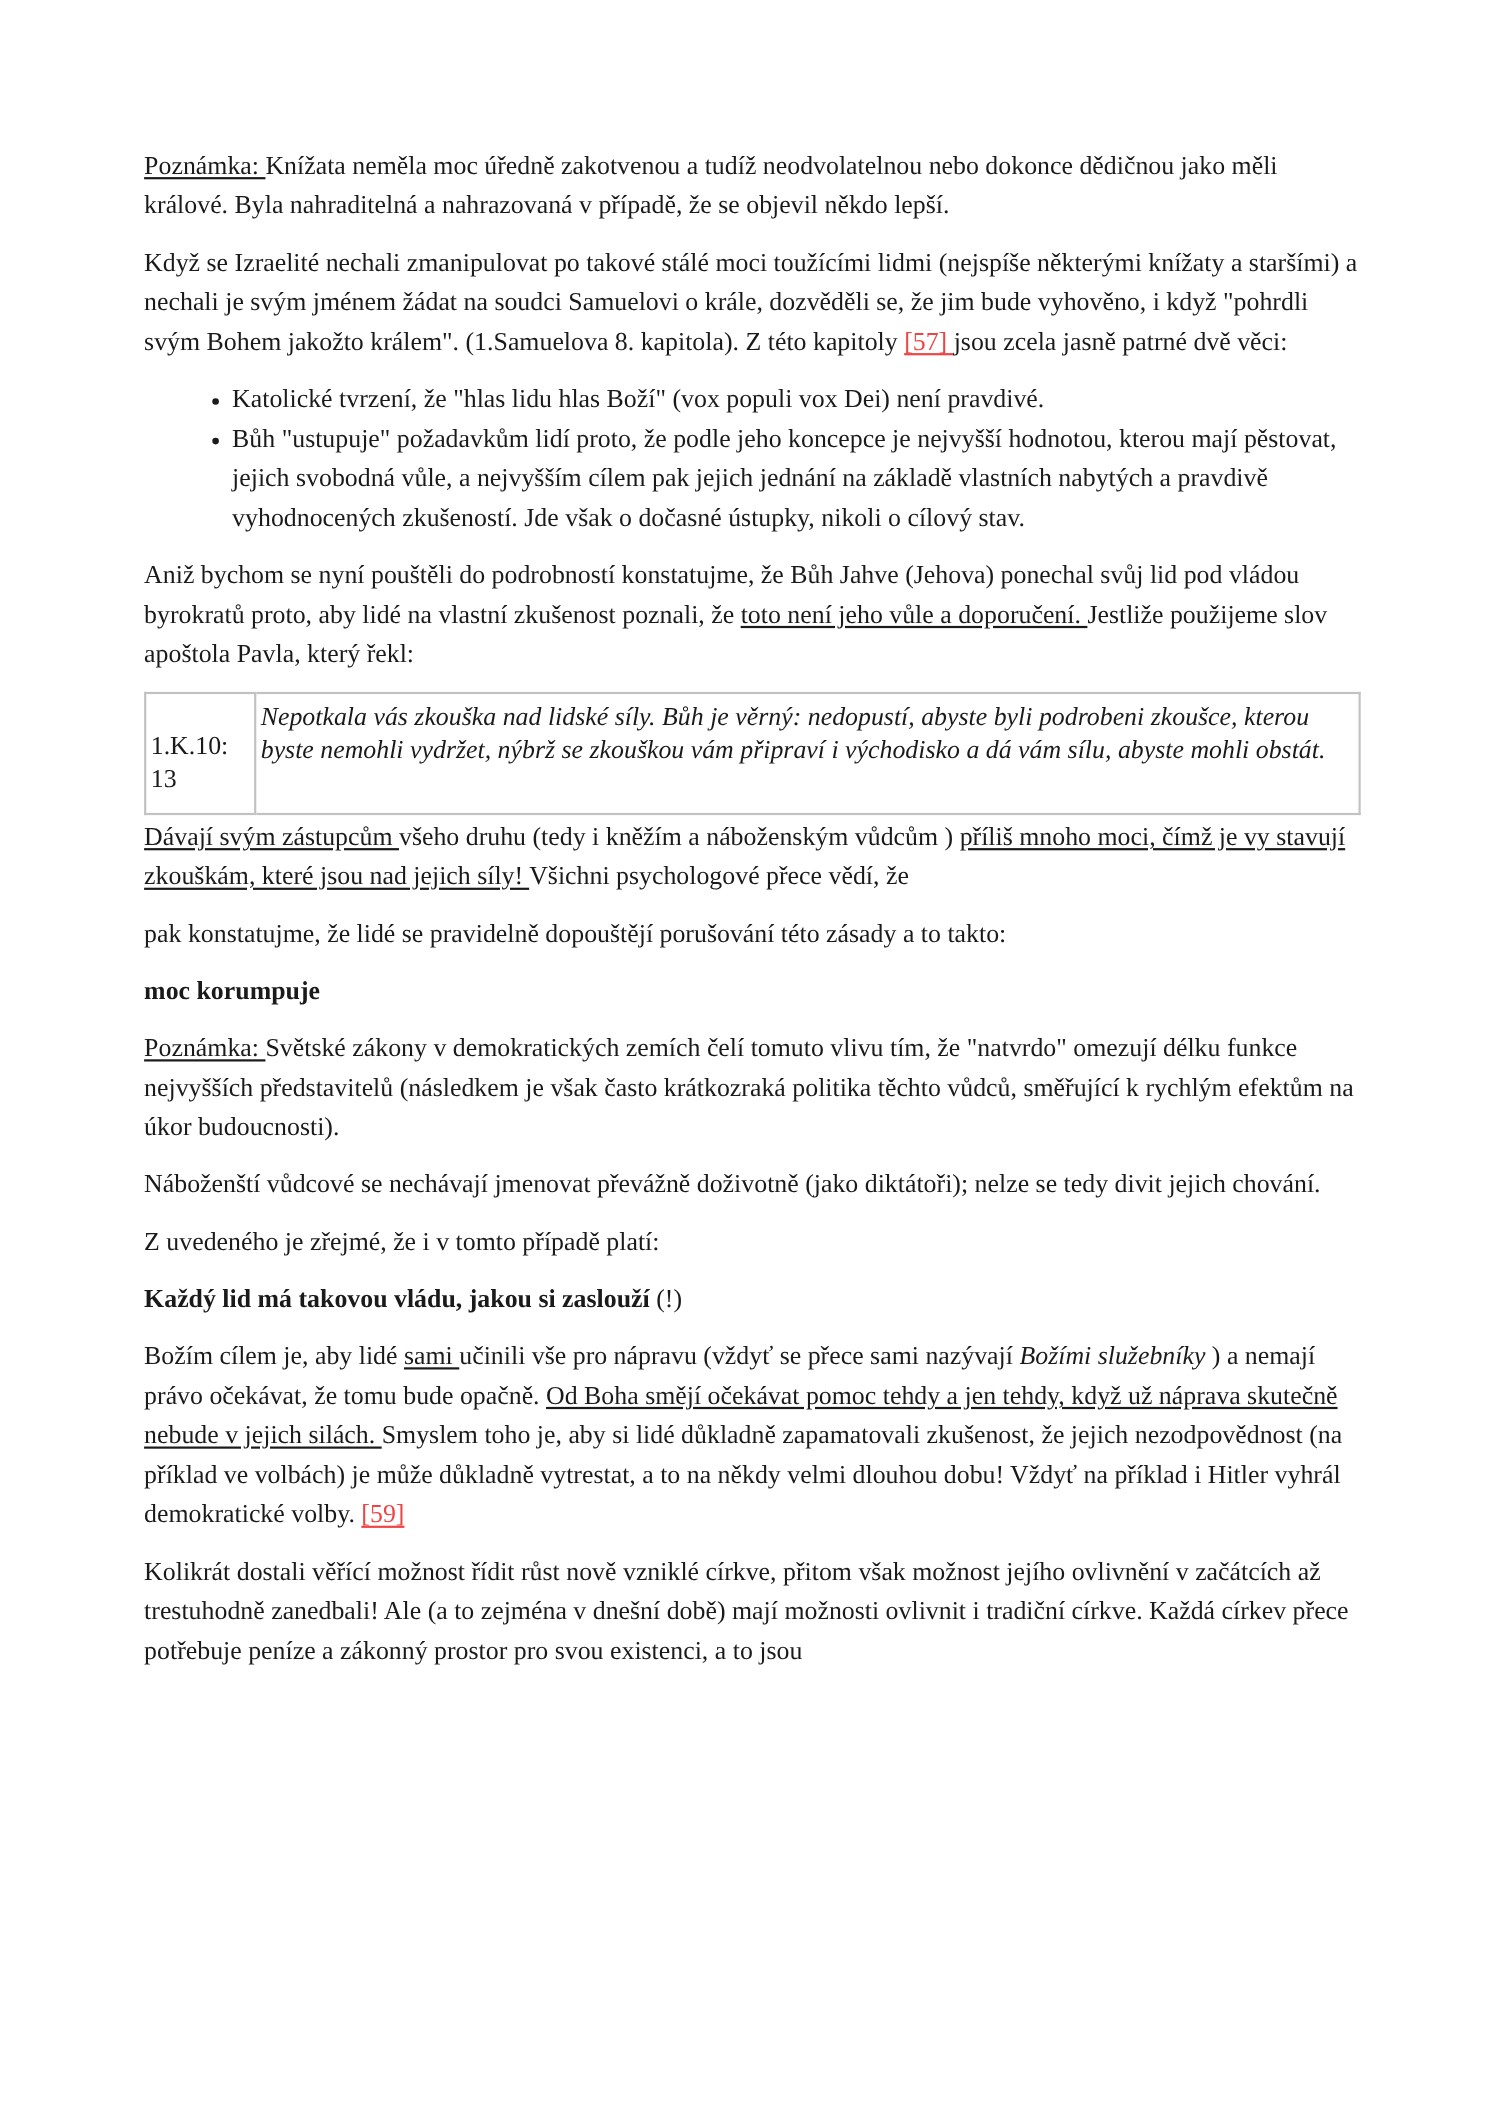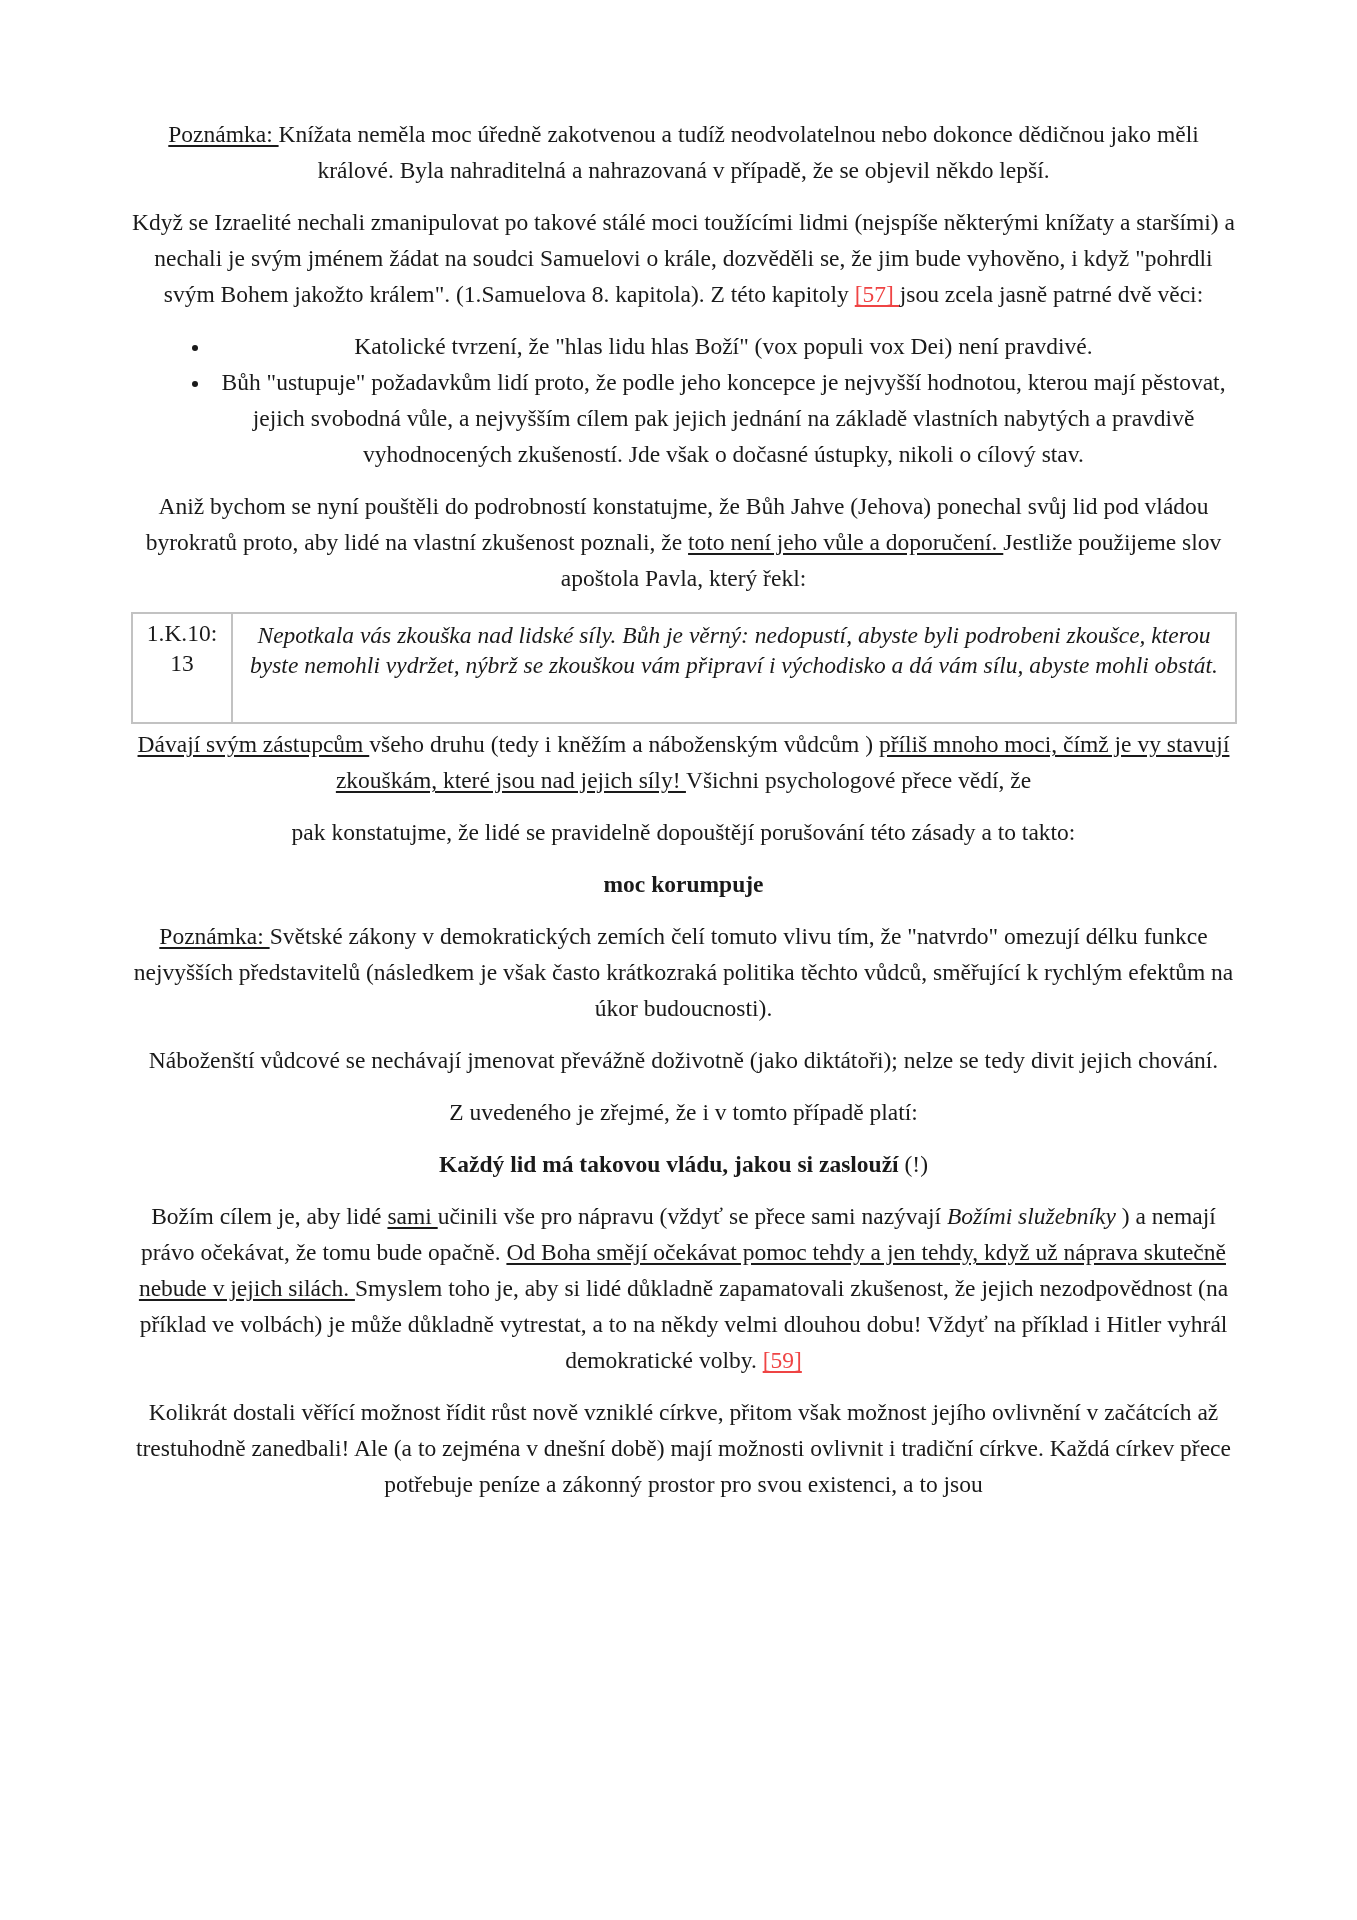"Poznámka: Knížata neměla moc úředně" .page { text-align: center -> none; top: 116px -> 133px }
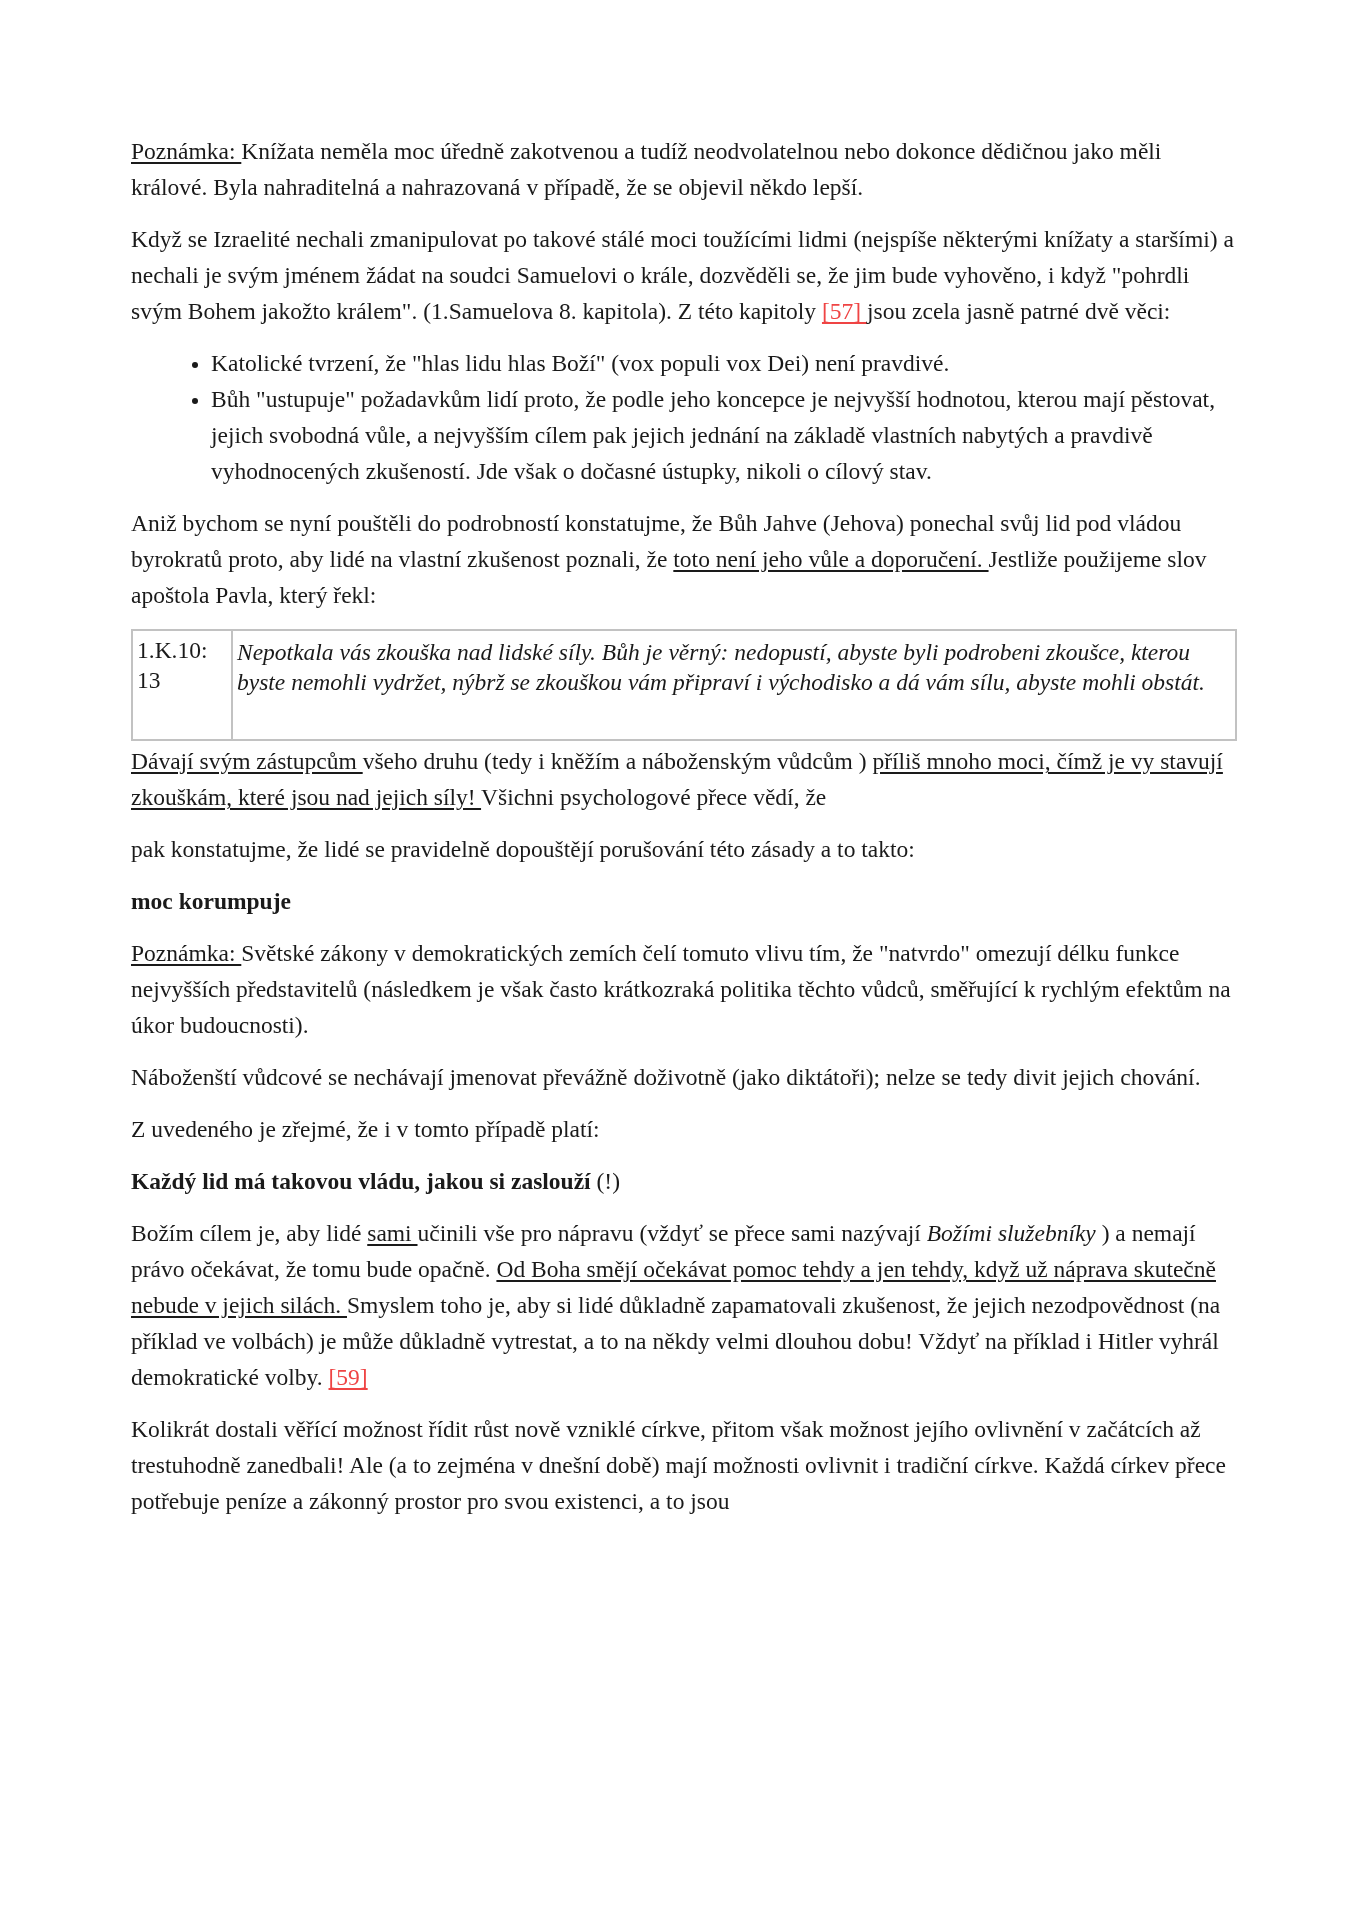"1.K.10: 13" table.quote td.ref { padding-top: 4px -> 32px }
